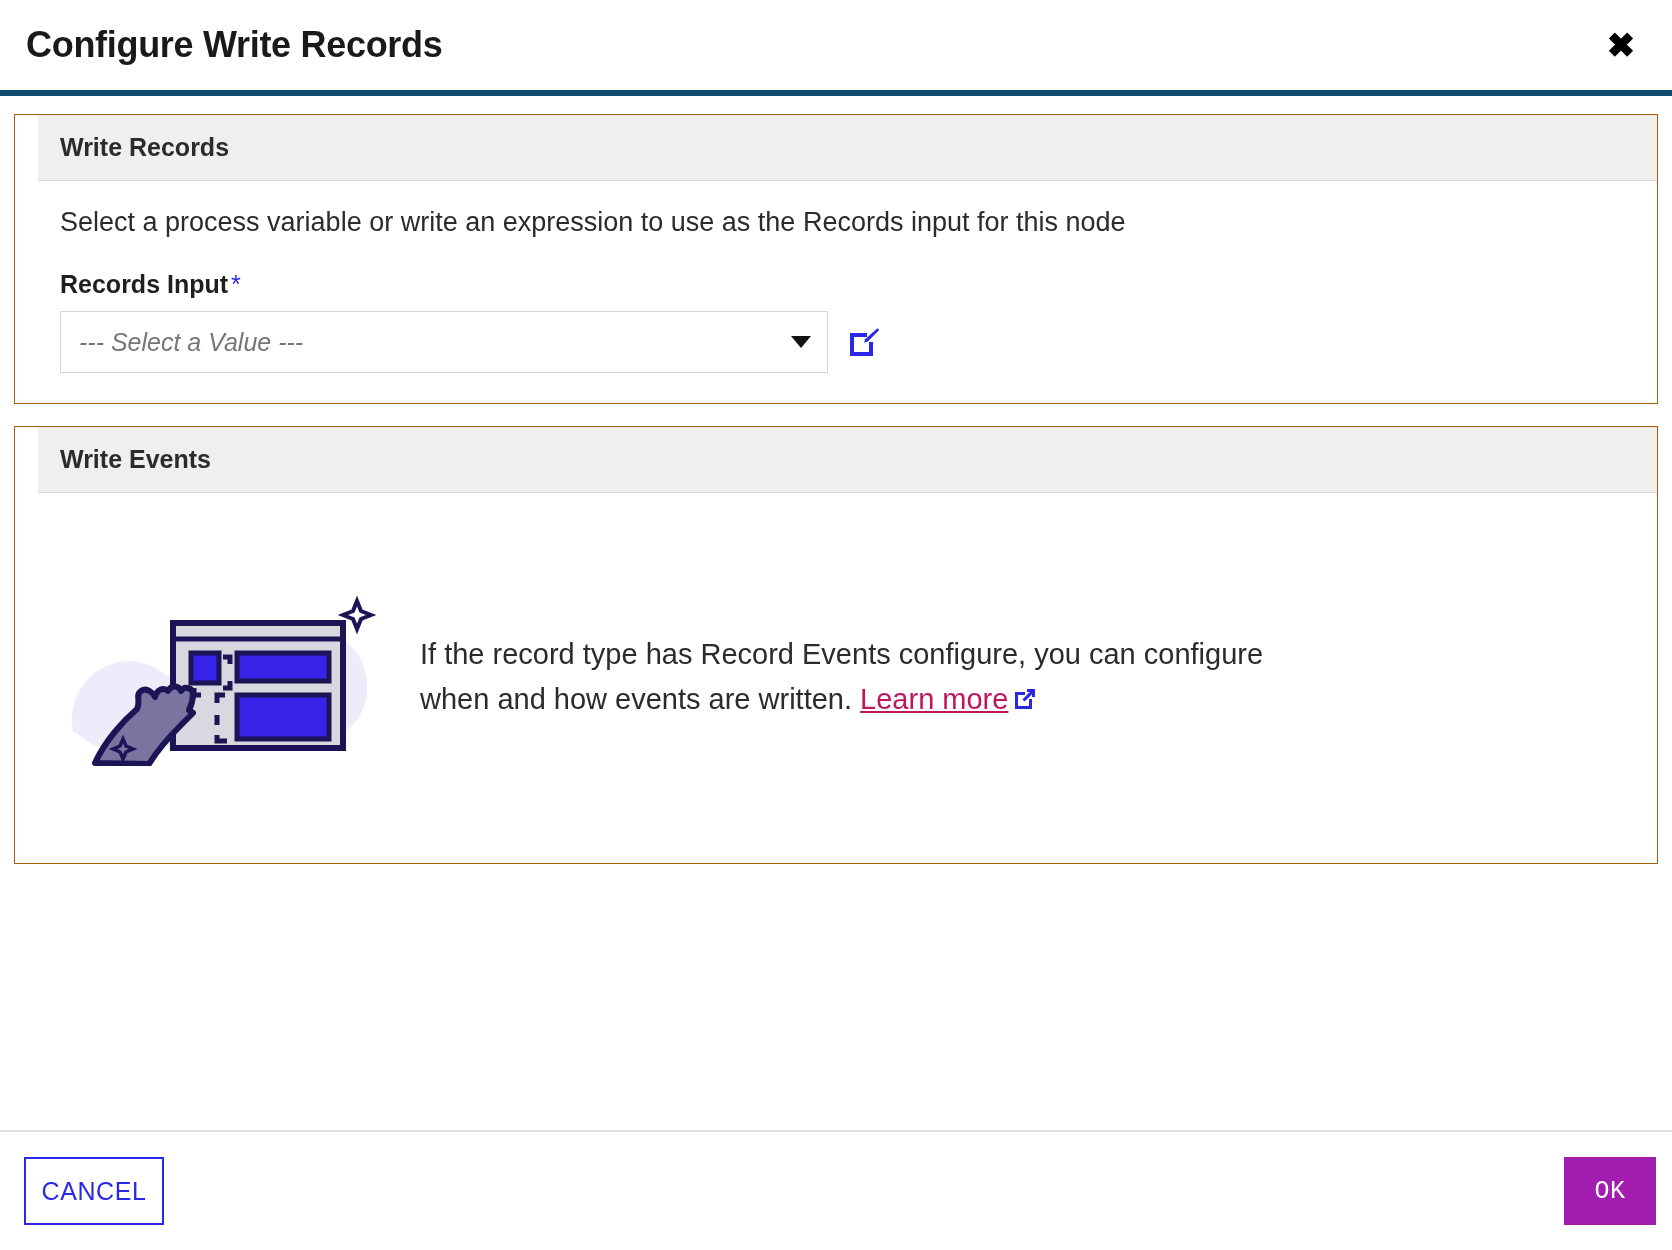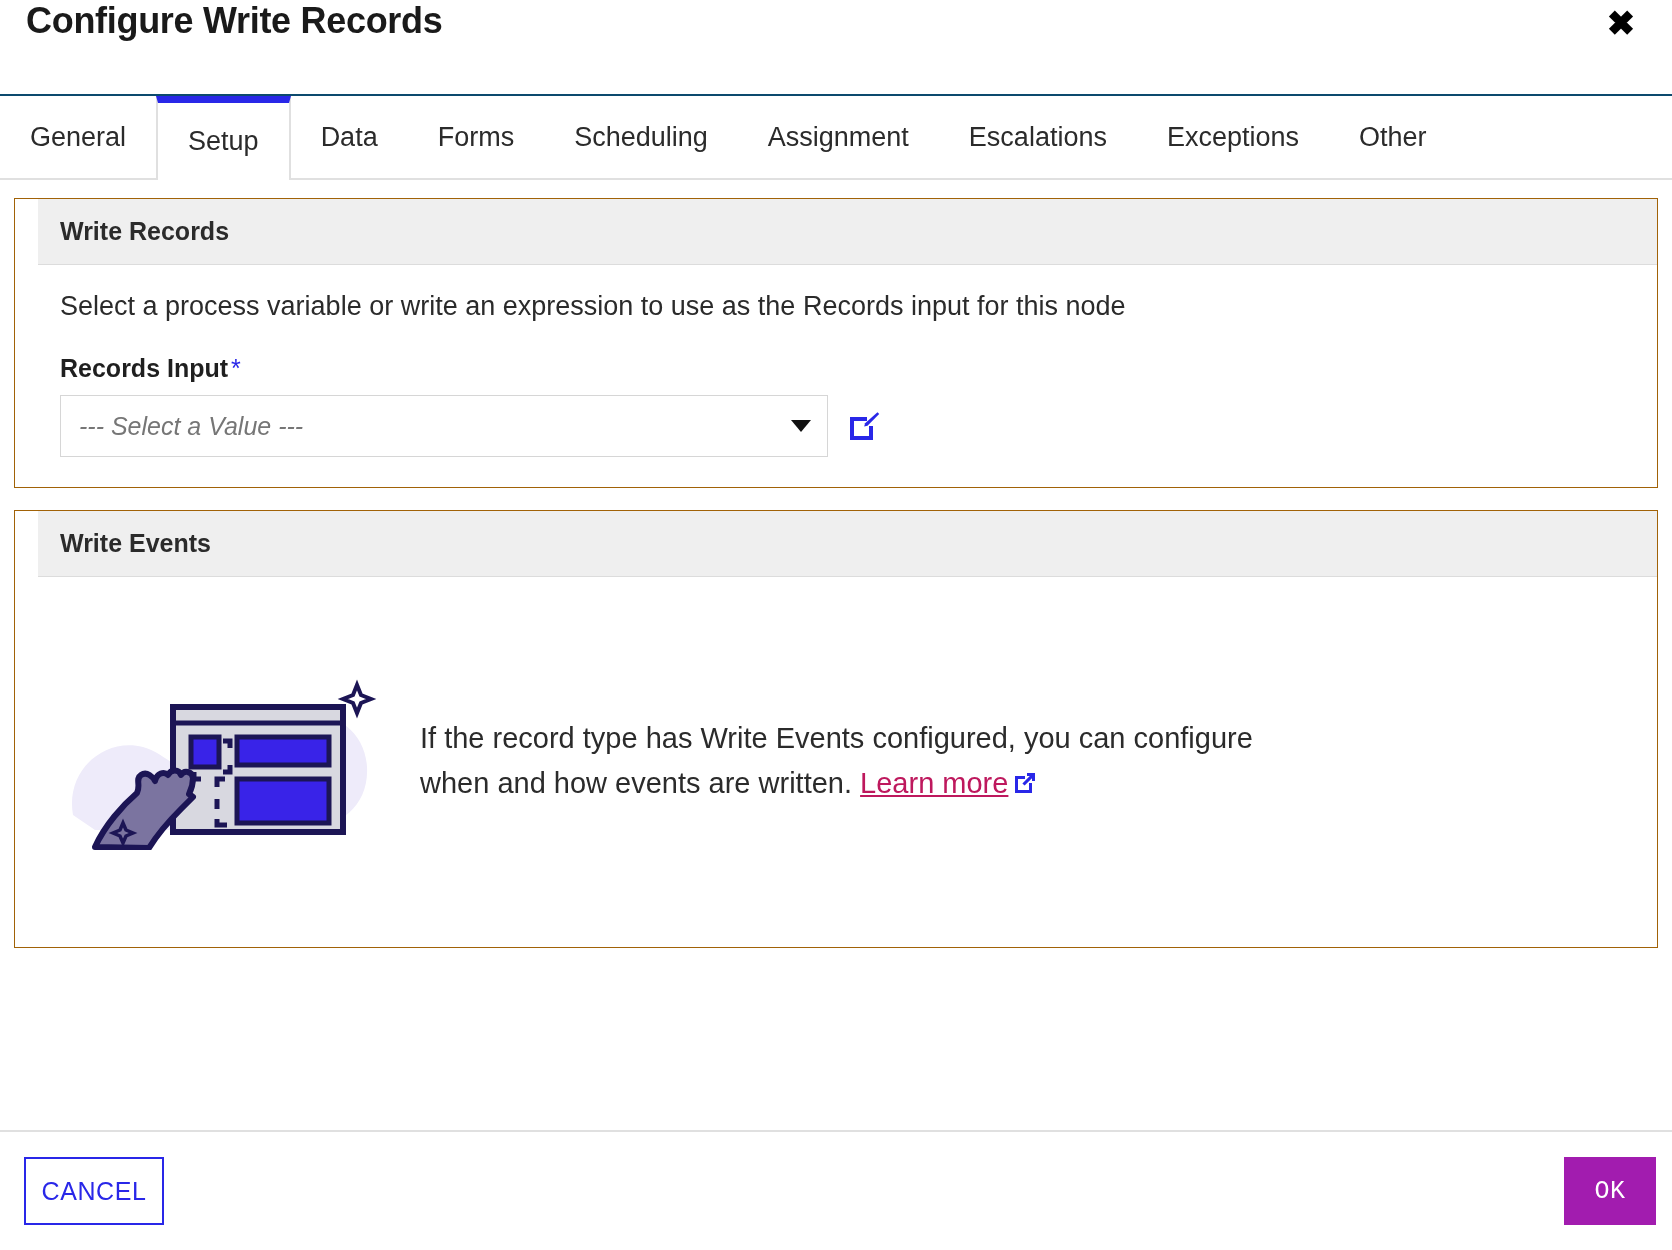"Configure Write Records" .dialog-header { align-items: none -> center; border-bottom: 2px solid #0c4a6e -> 6px solid #0c4a6e }
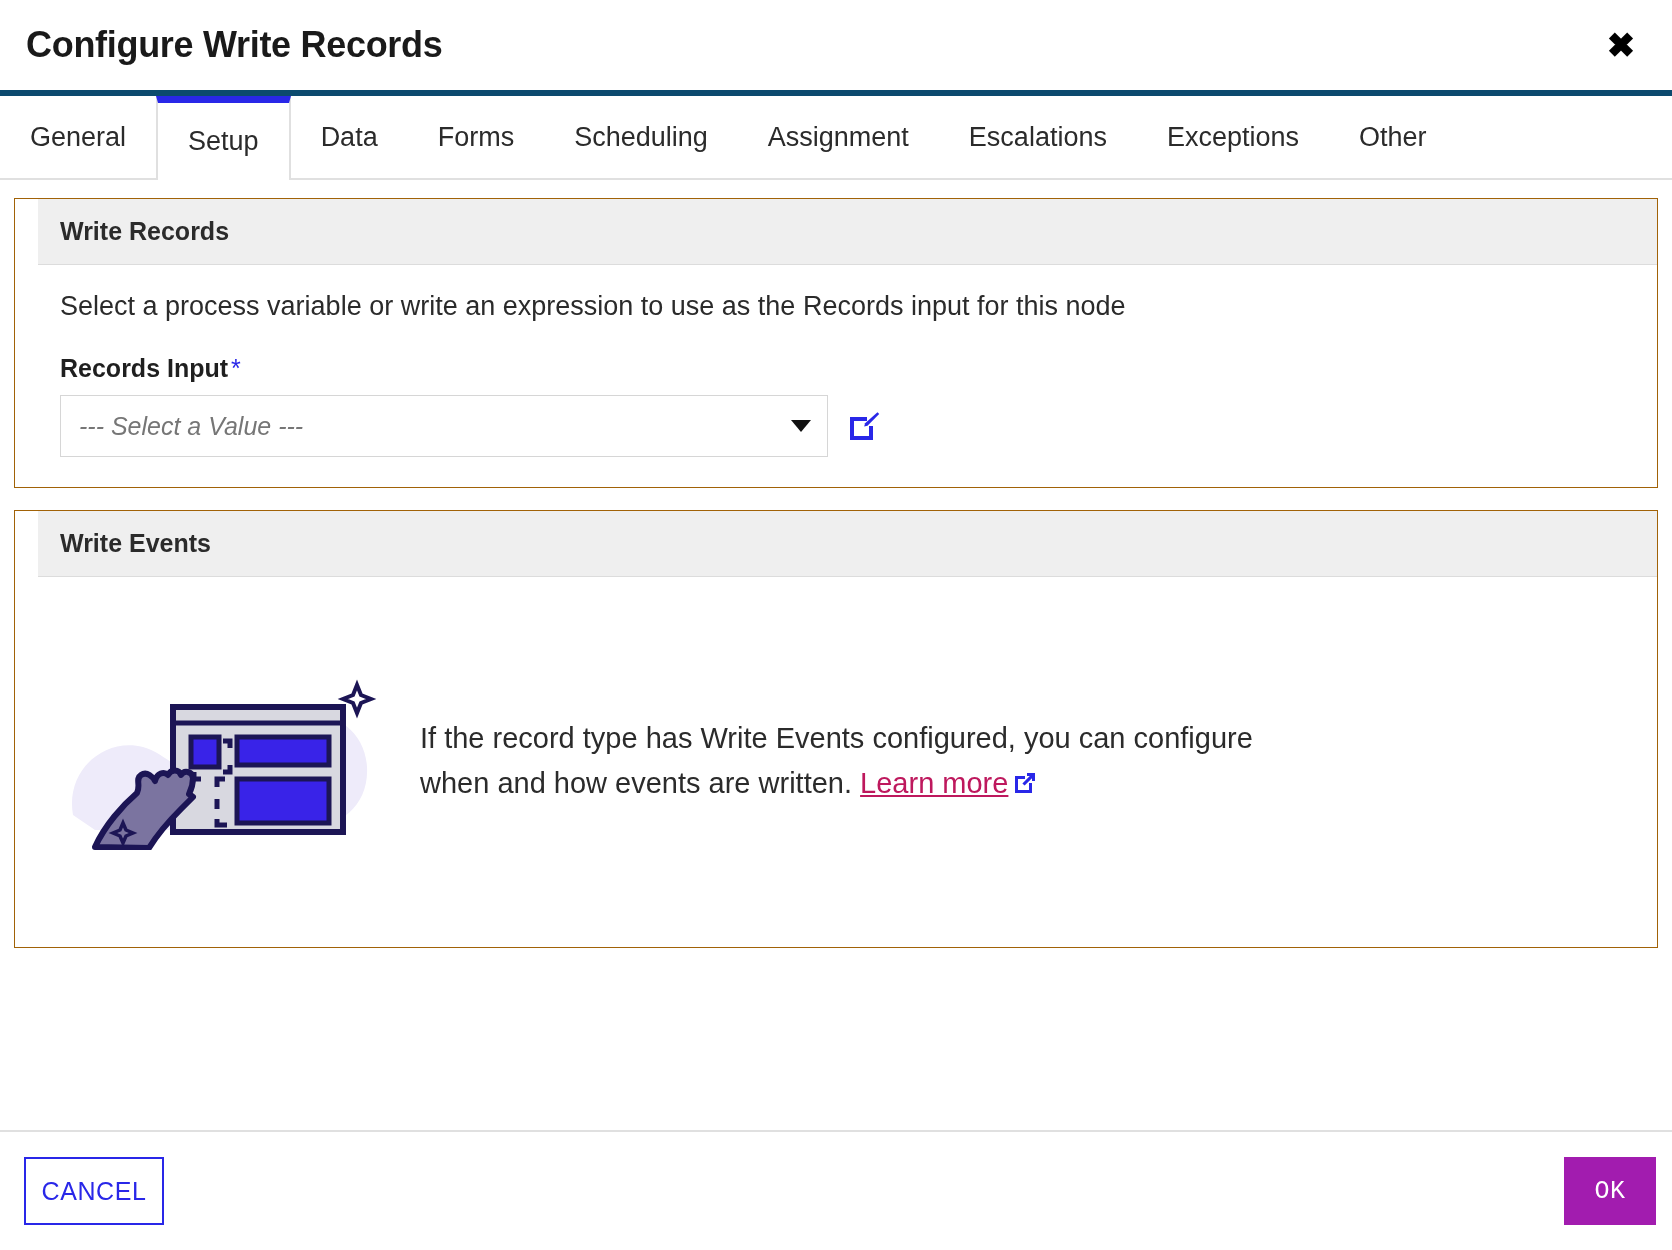"General" div.tab-bar { html: <div> <button>General</button> <button>Setup</button> <button>Data</button> <button>Forms</button> <button>Scheduling</button> <button>Assignment</button> <button>Escalations</button> <button>Exceptions</button> <button>Other</button> </div> -> none }
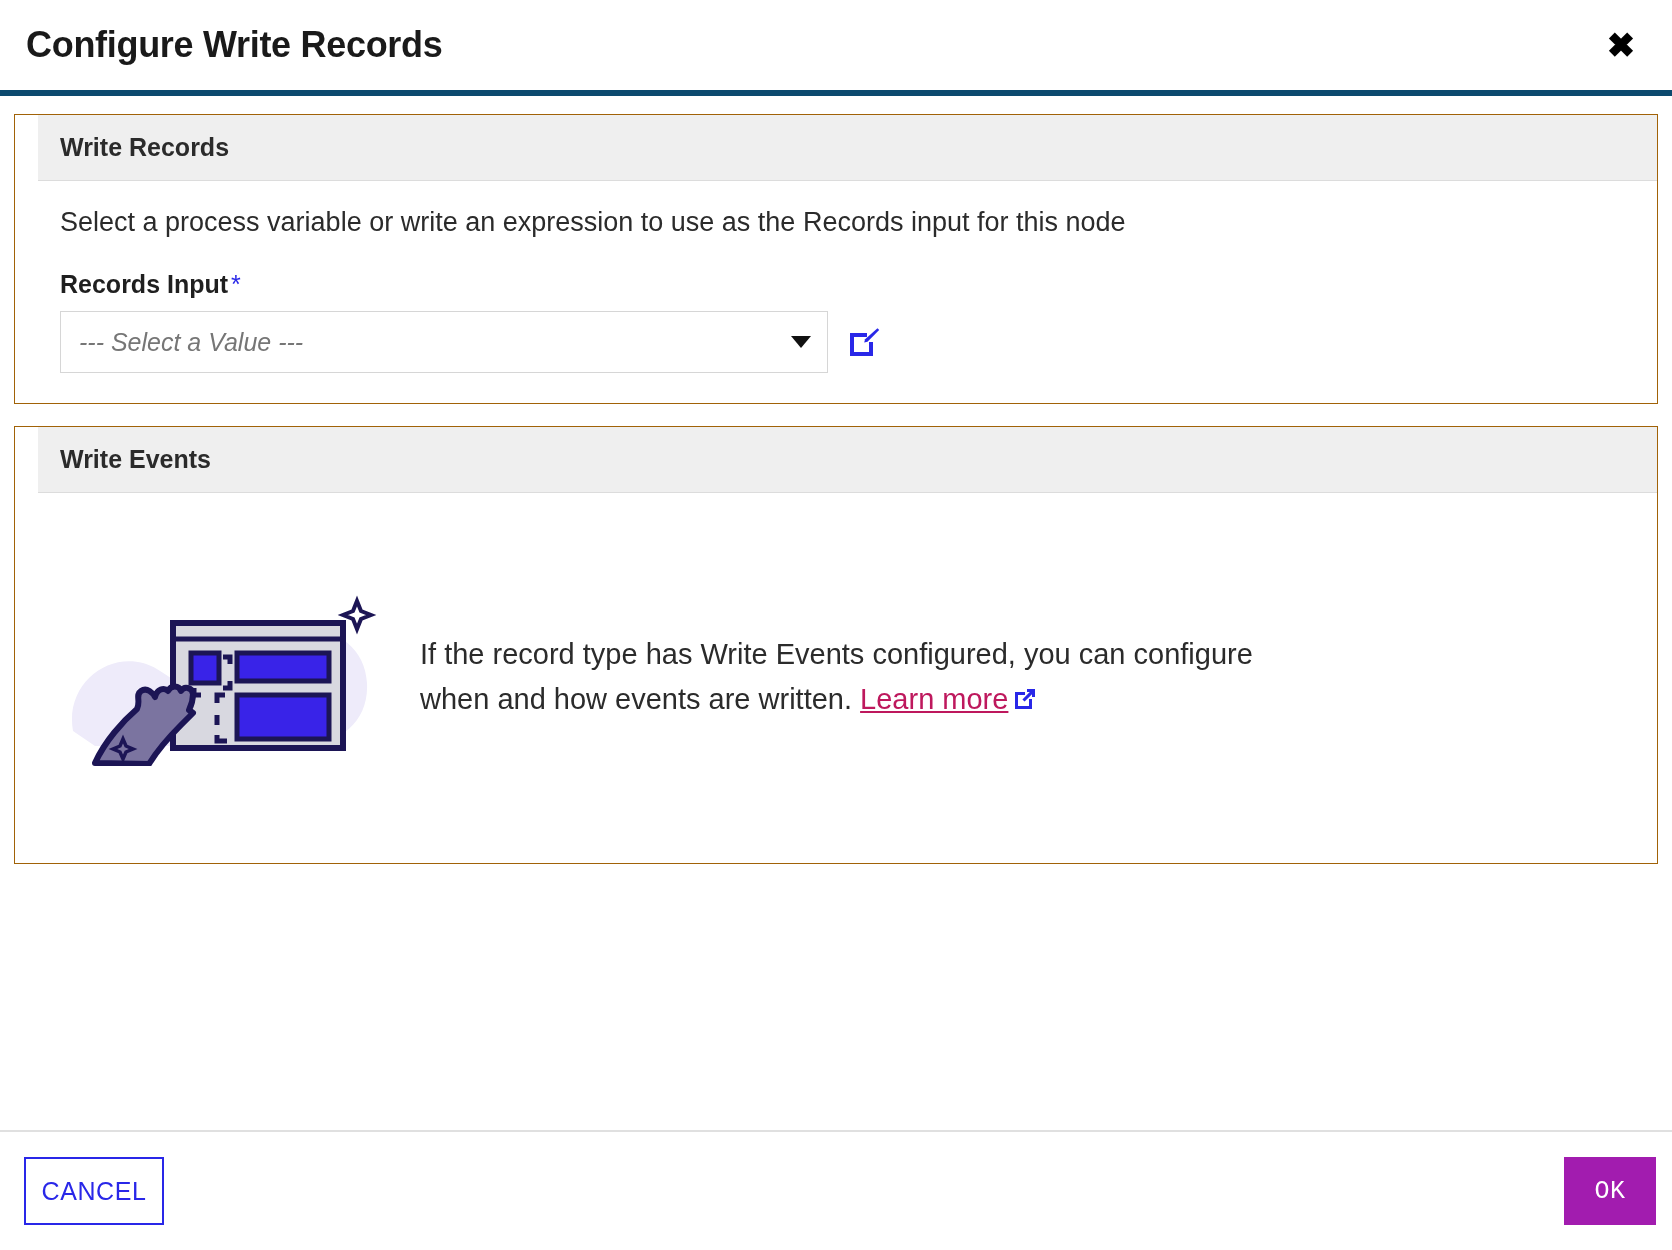"If the record type has" span { text: Write Events configured -> Record Events configure }
